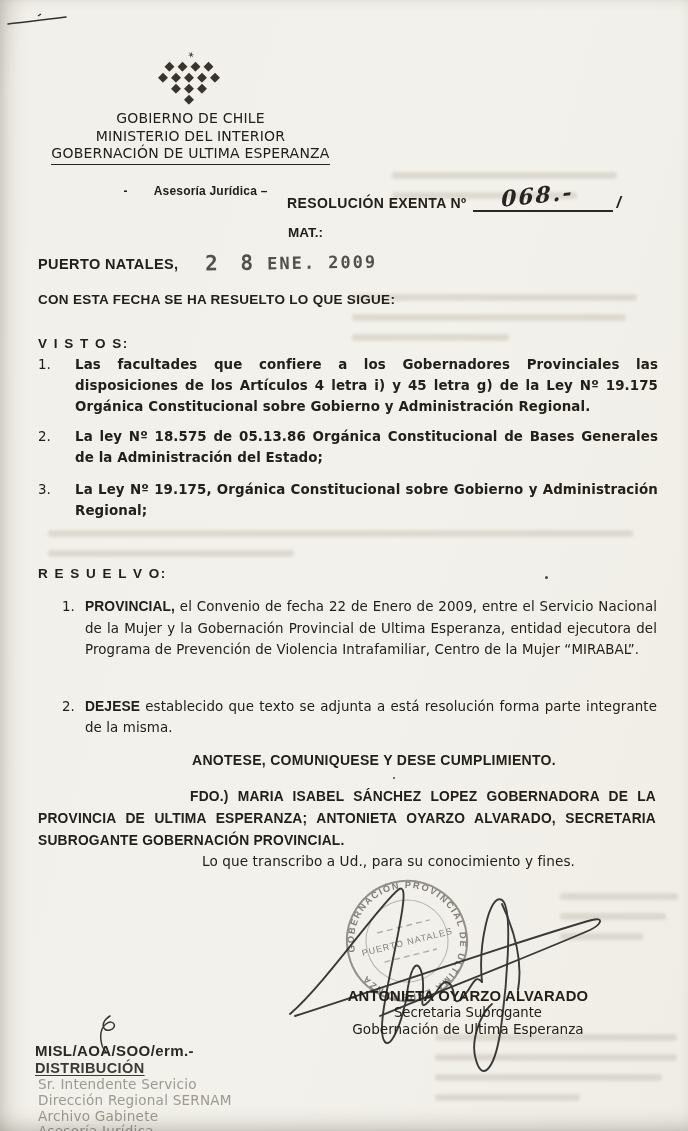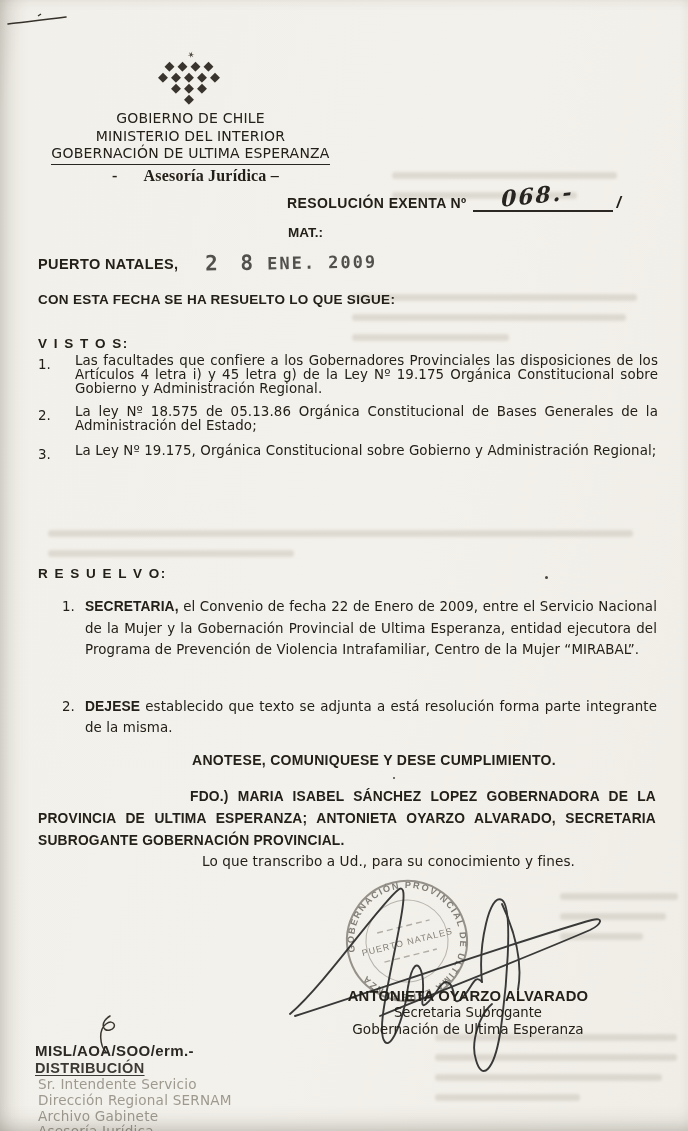"- Asesoría Jurídica –" .dept { font-family: Liberation Serif, serif -> Liberation Sans, sans-serif; font-size: 16px -> 12px; margin-top: 2px -> 18px }
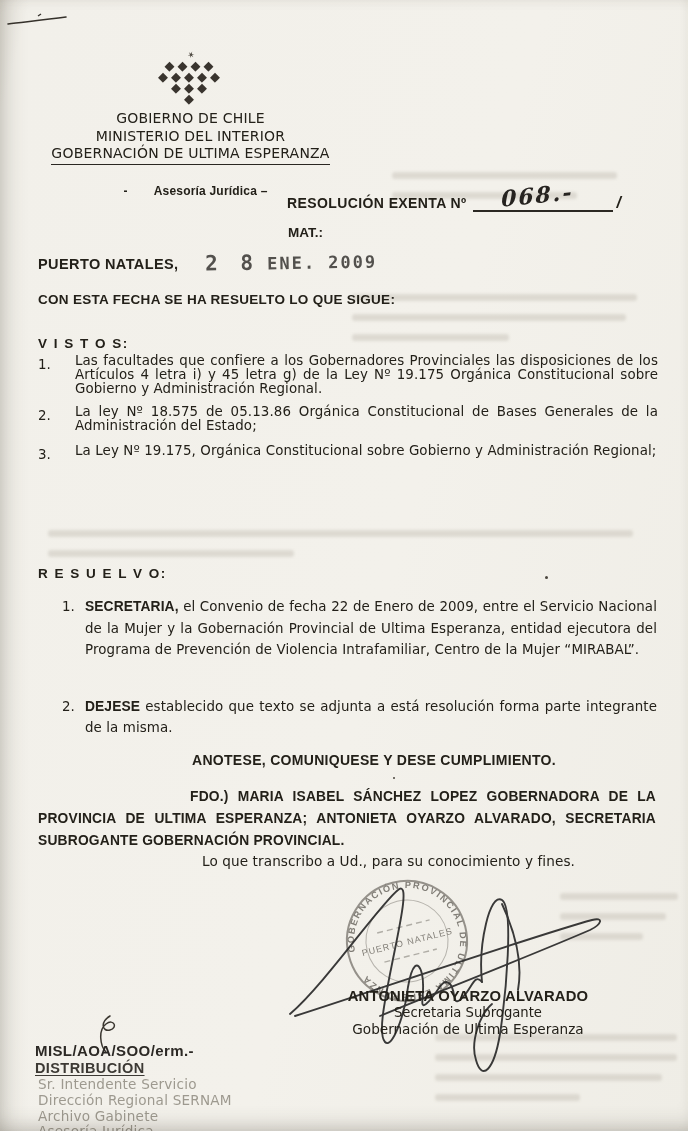"Las facultades que confiere a" .vitem .txt { font-weight: none -> bold; line-height: 14px -> 21px }
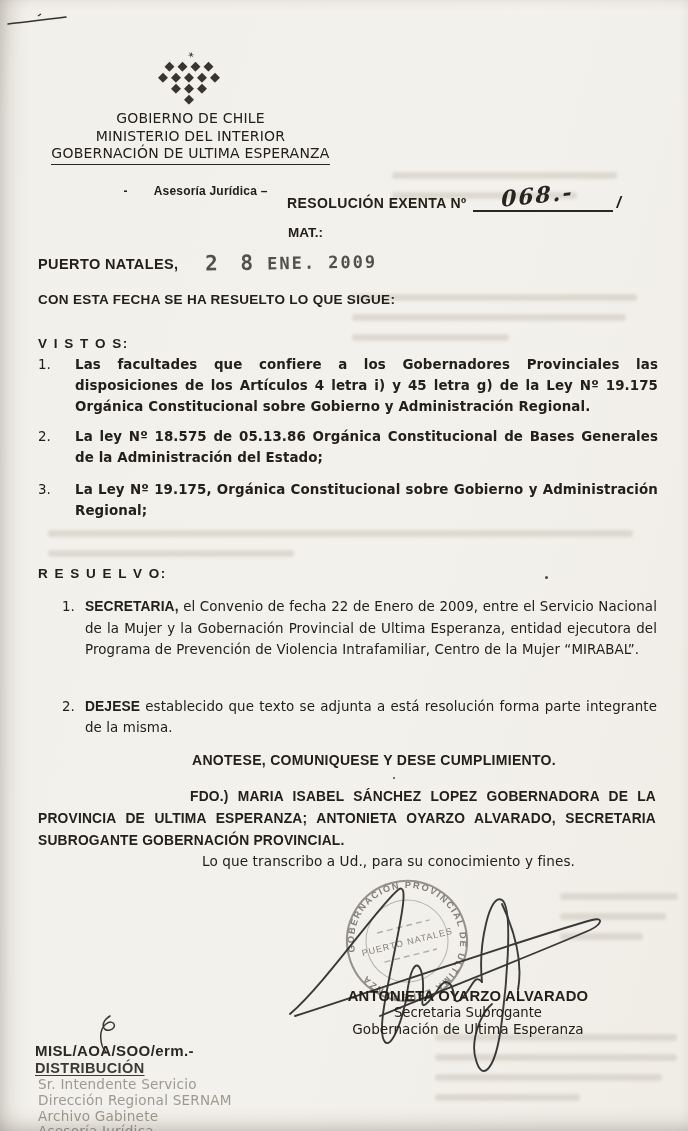"SECRETARIA," span.lead { text: SECRETARIA -> PROVINCIAL }
